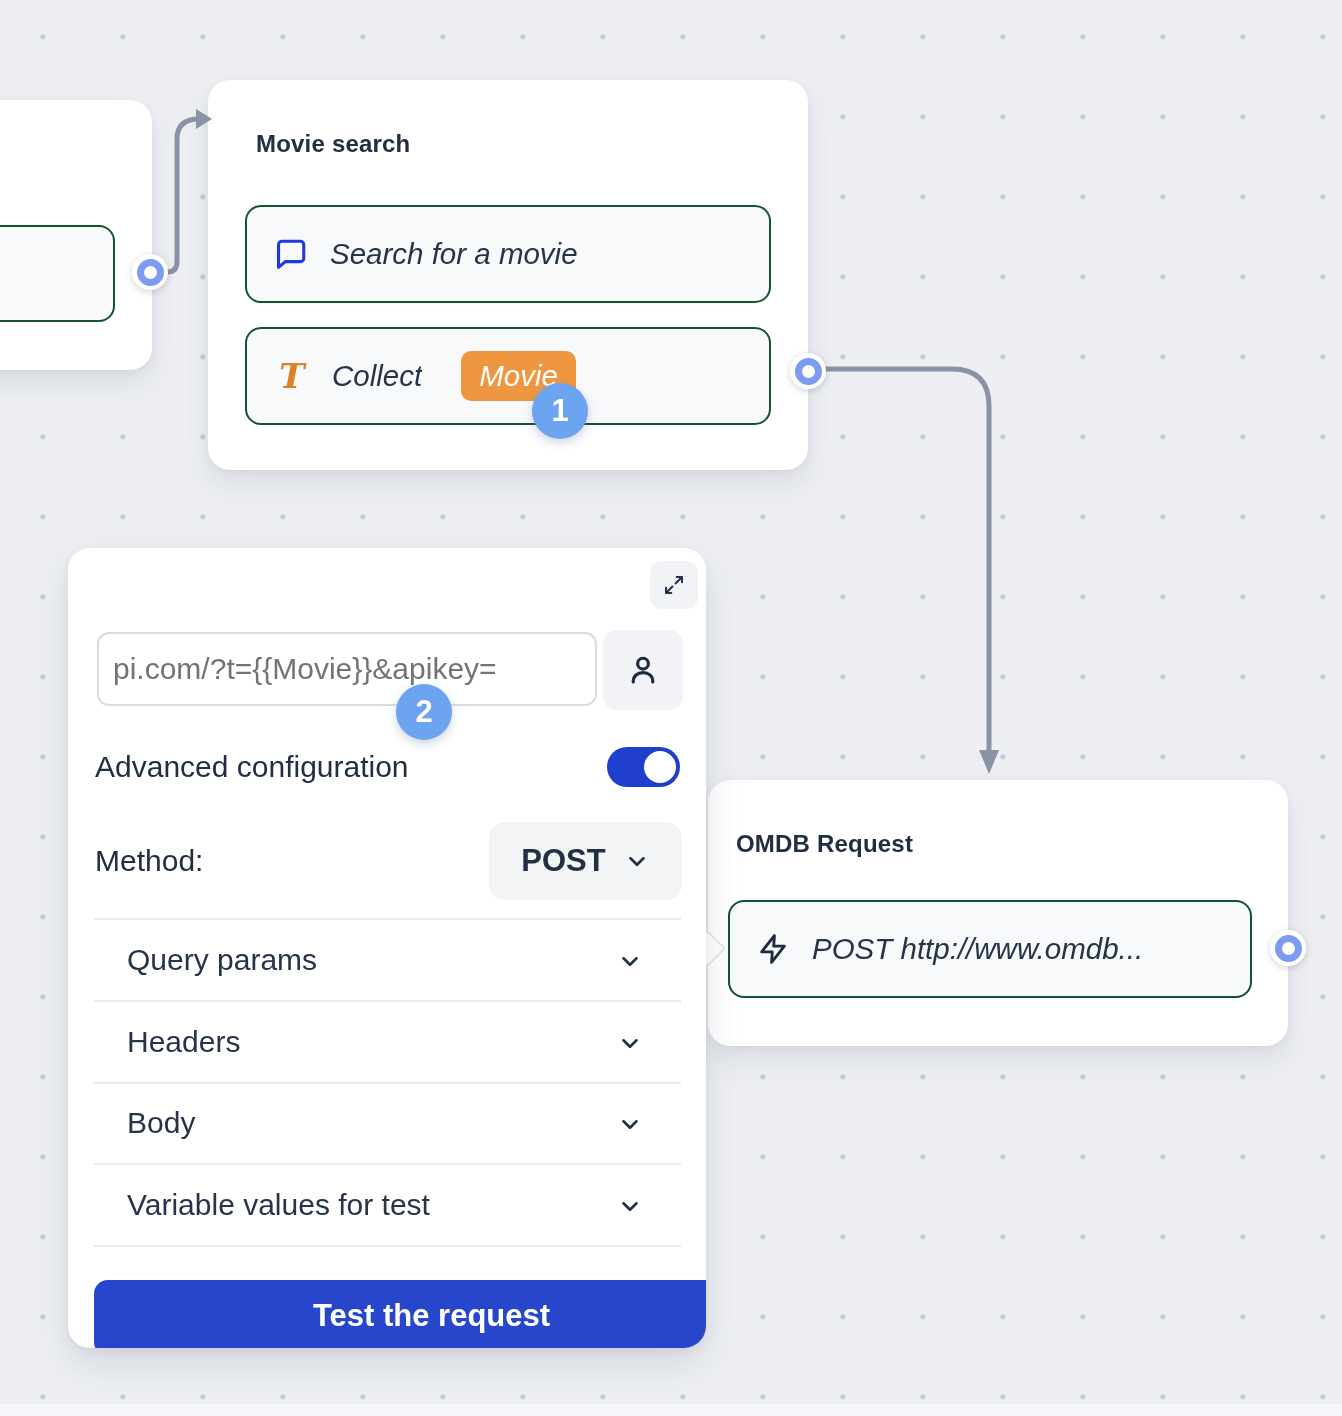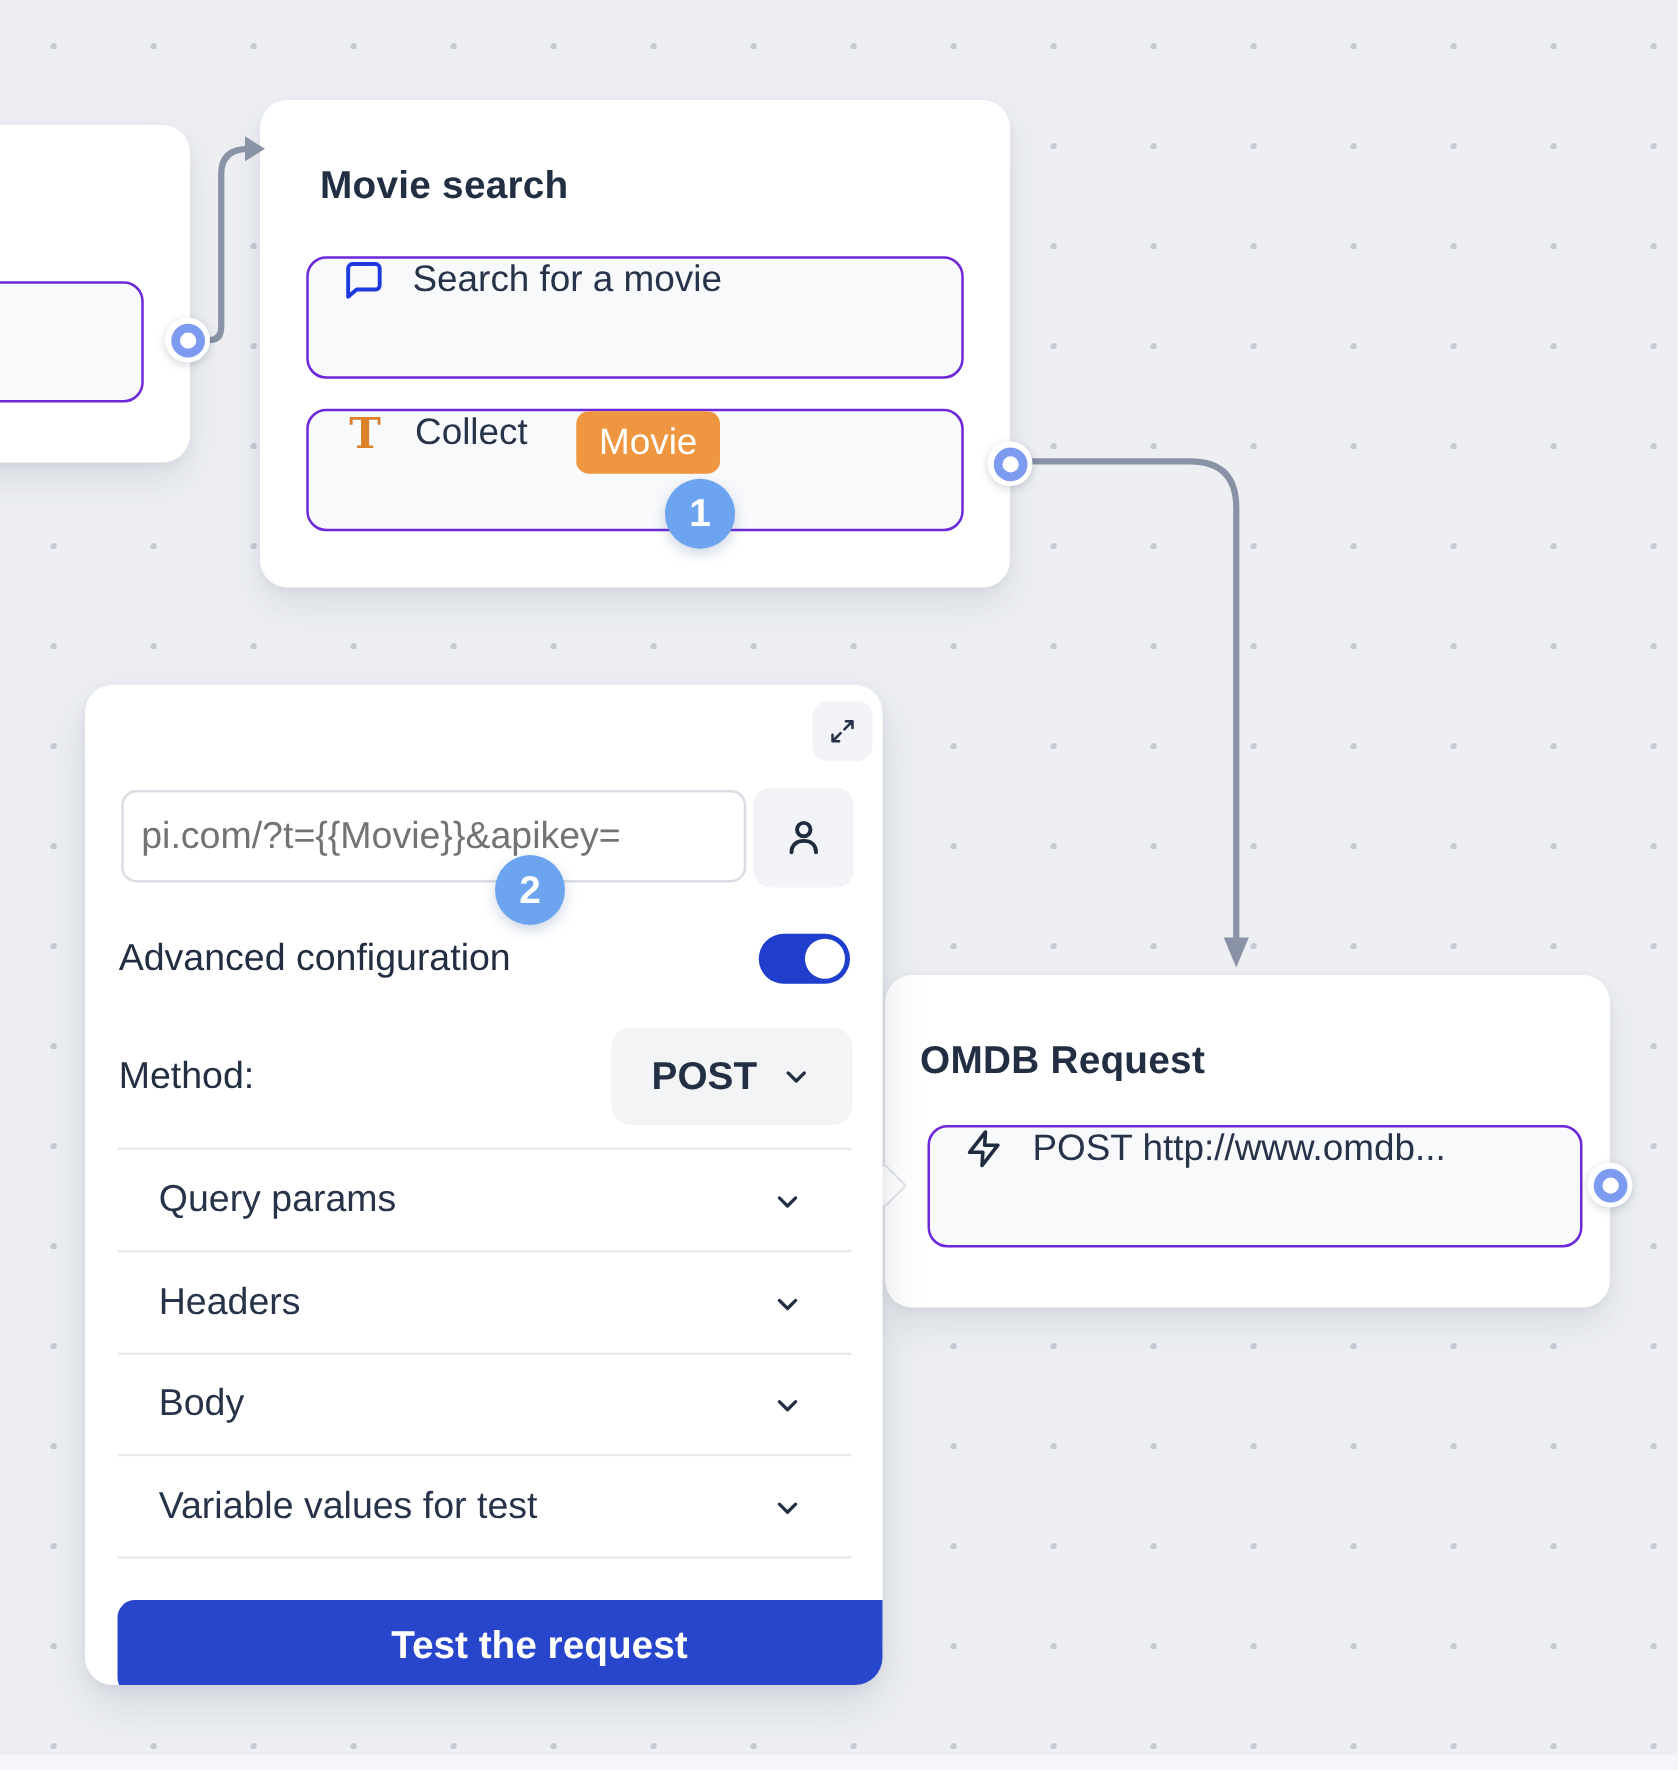"Movie search" .node-title { font-size: 31px -> 24px }
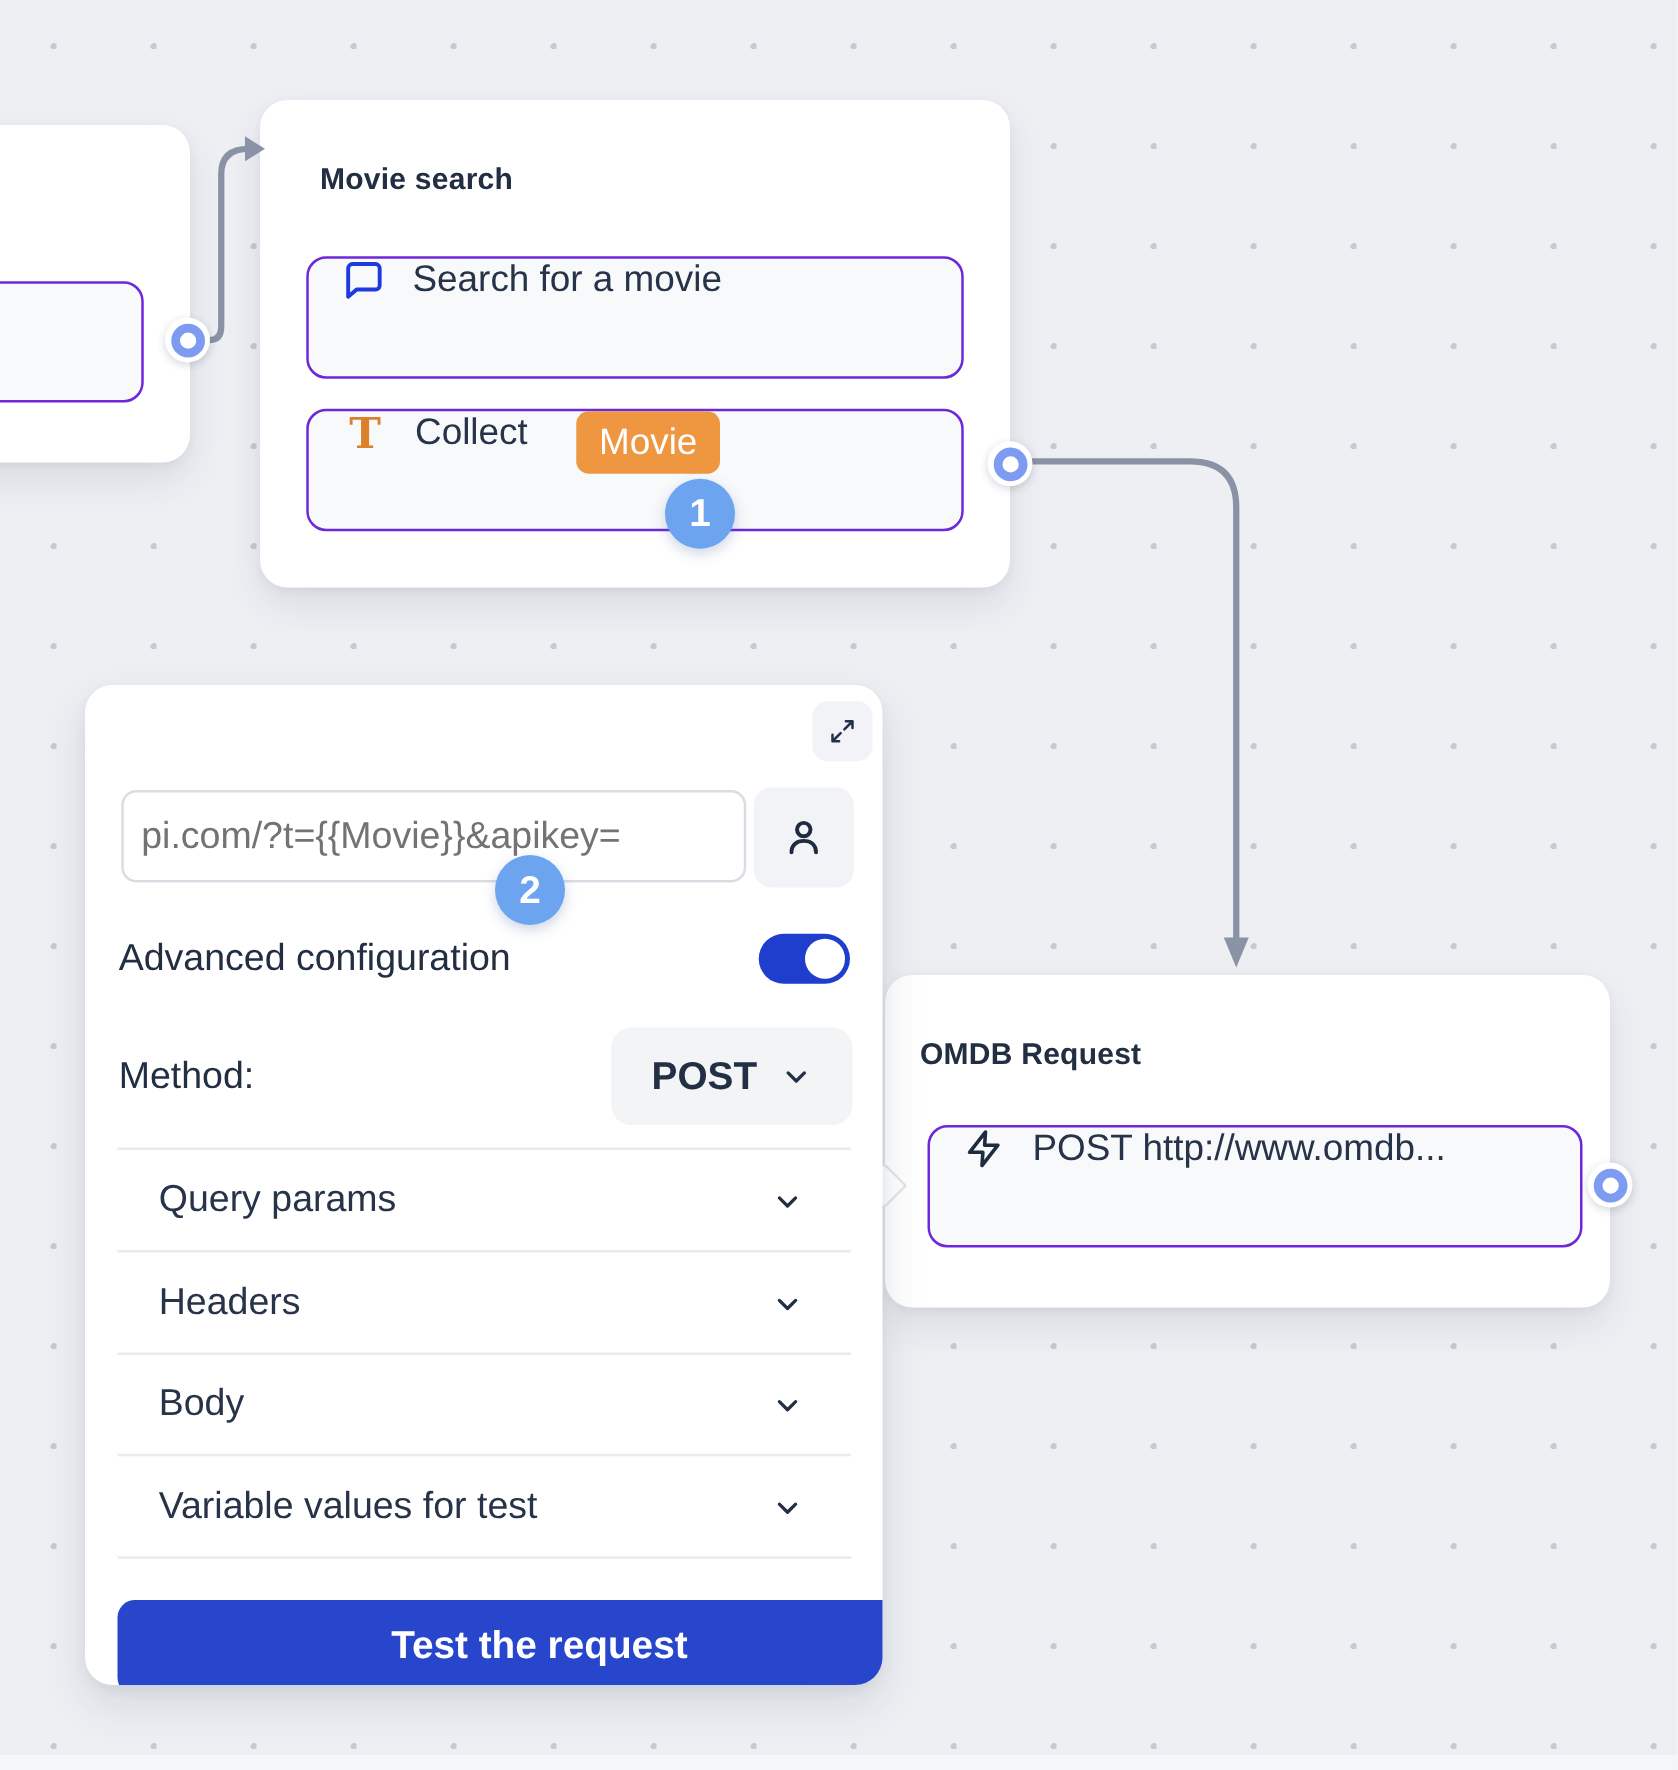"Search for a movie" .block { align-items: flex-start -> center; border: 2px solid #6d28d9 -> 2px solid #14532d; font-style: none -> italic }
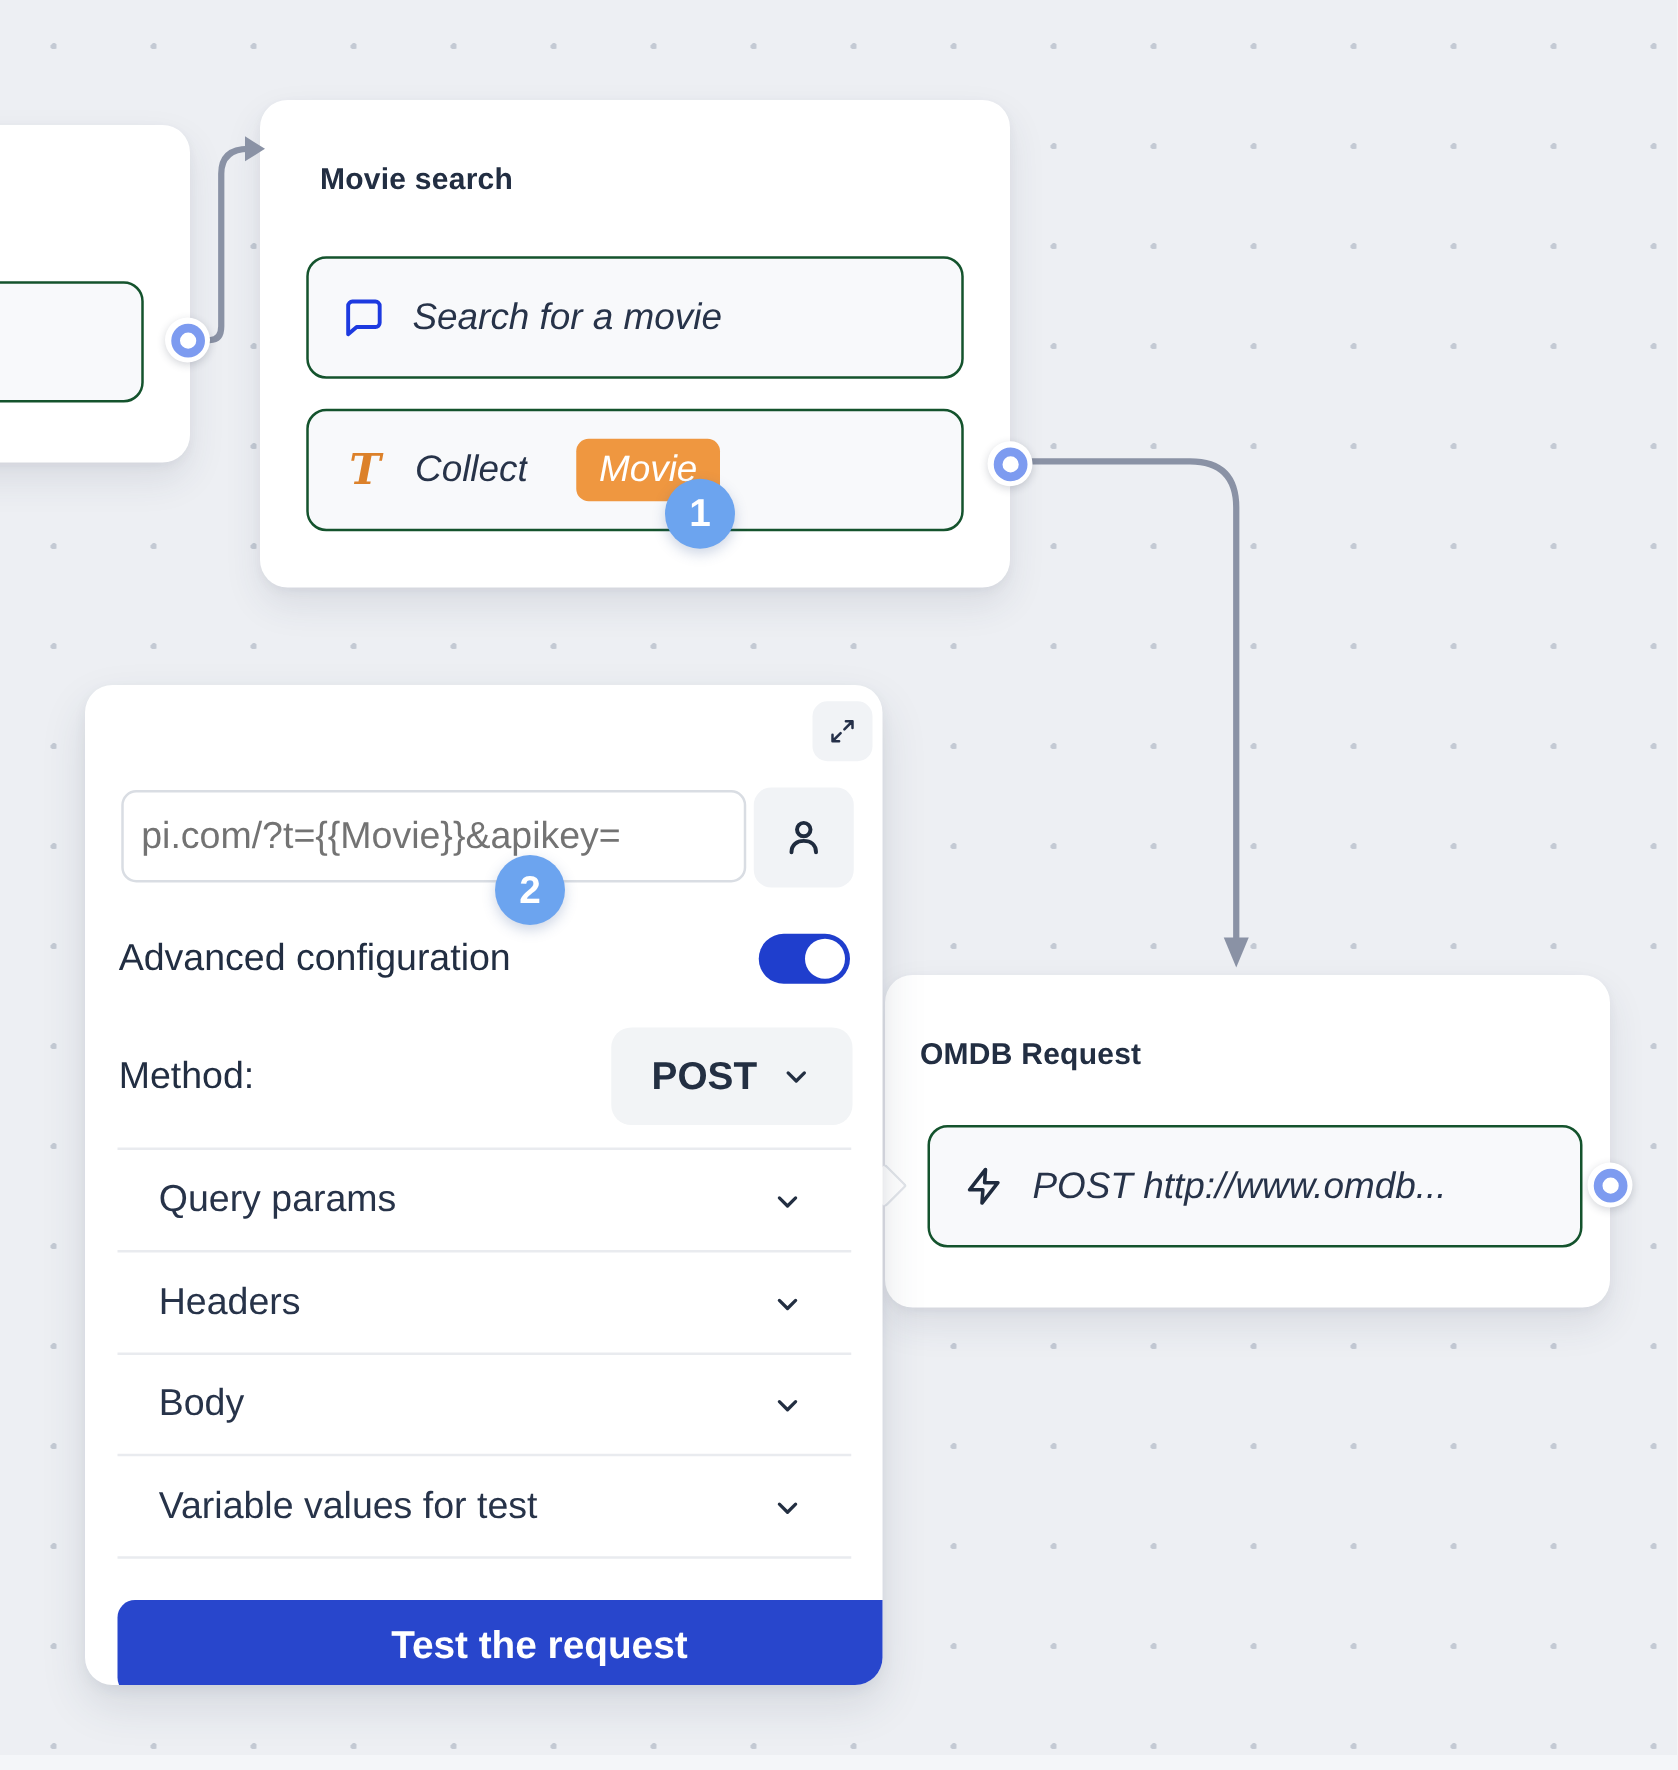"POST http://www.omdb..." .omdb-block { left: 34px -> 20px }
